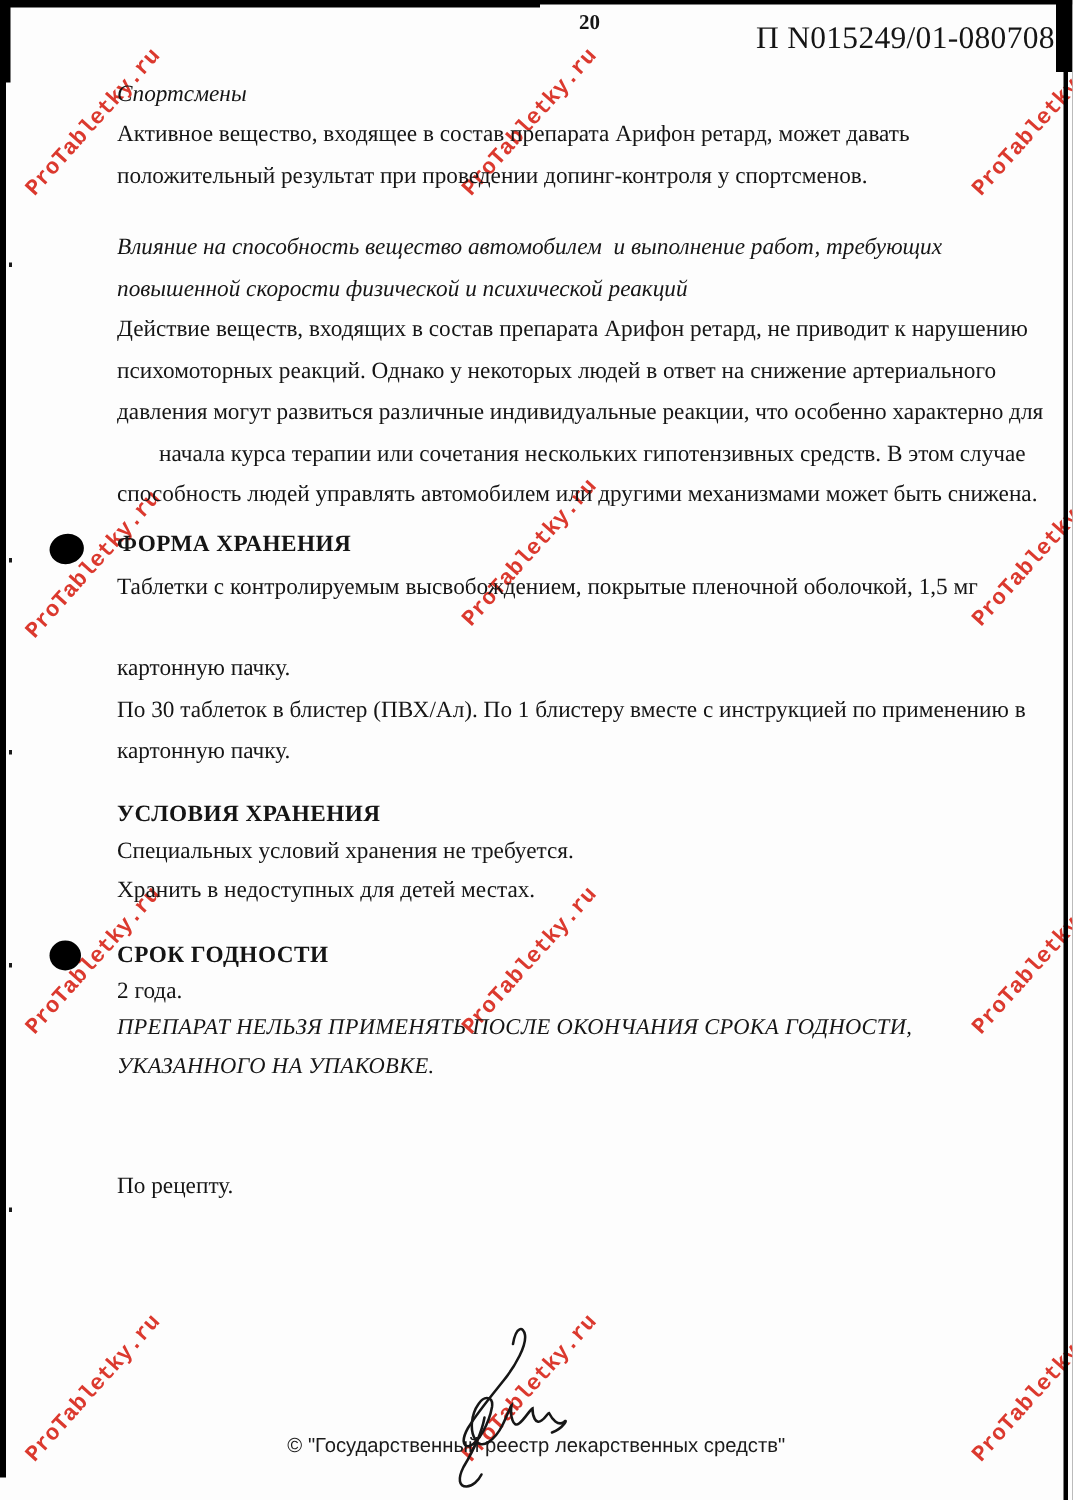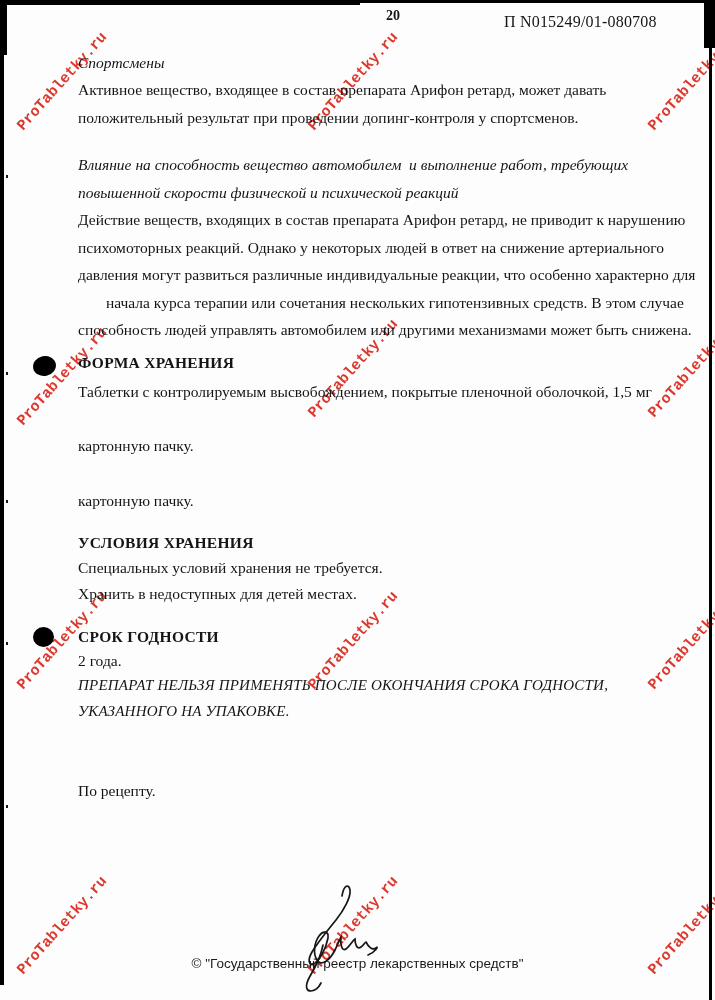"П N015249/01-080708" .regno { font-size: 16px -> 21px }
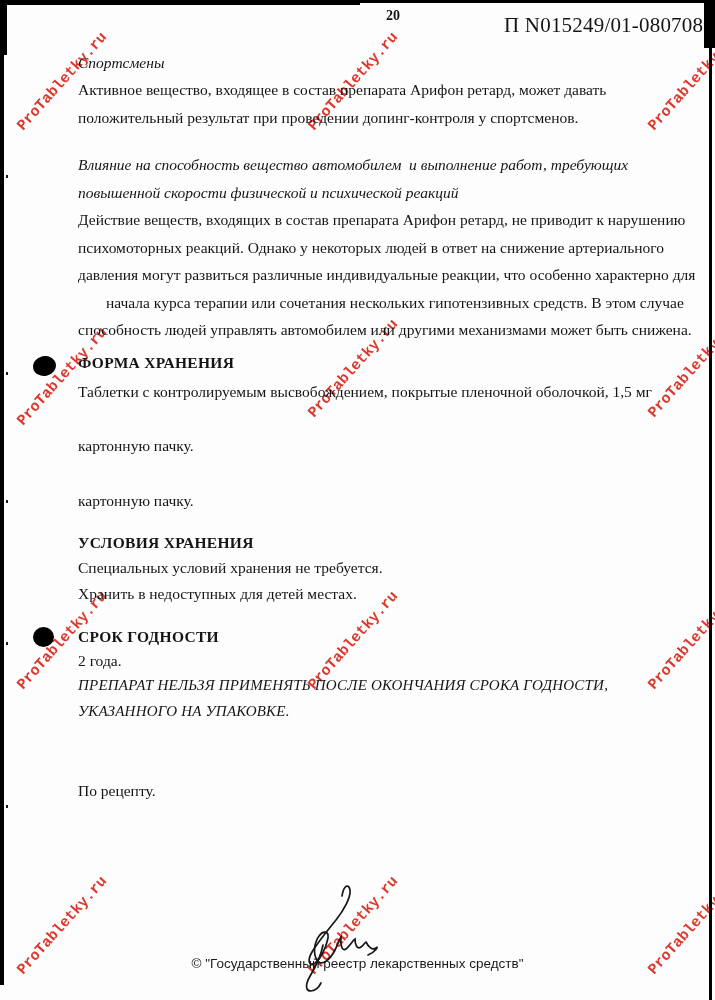"По 30 таблеток в блистер" div.ln { html: none -> <div>По 30 таблеток в блистер (ПВХ/Ал). По 1 блистеру вместе с инструкцией по применению в</div> }
